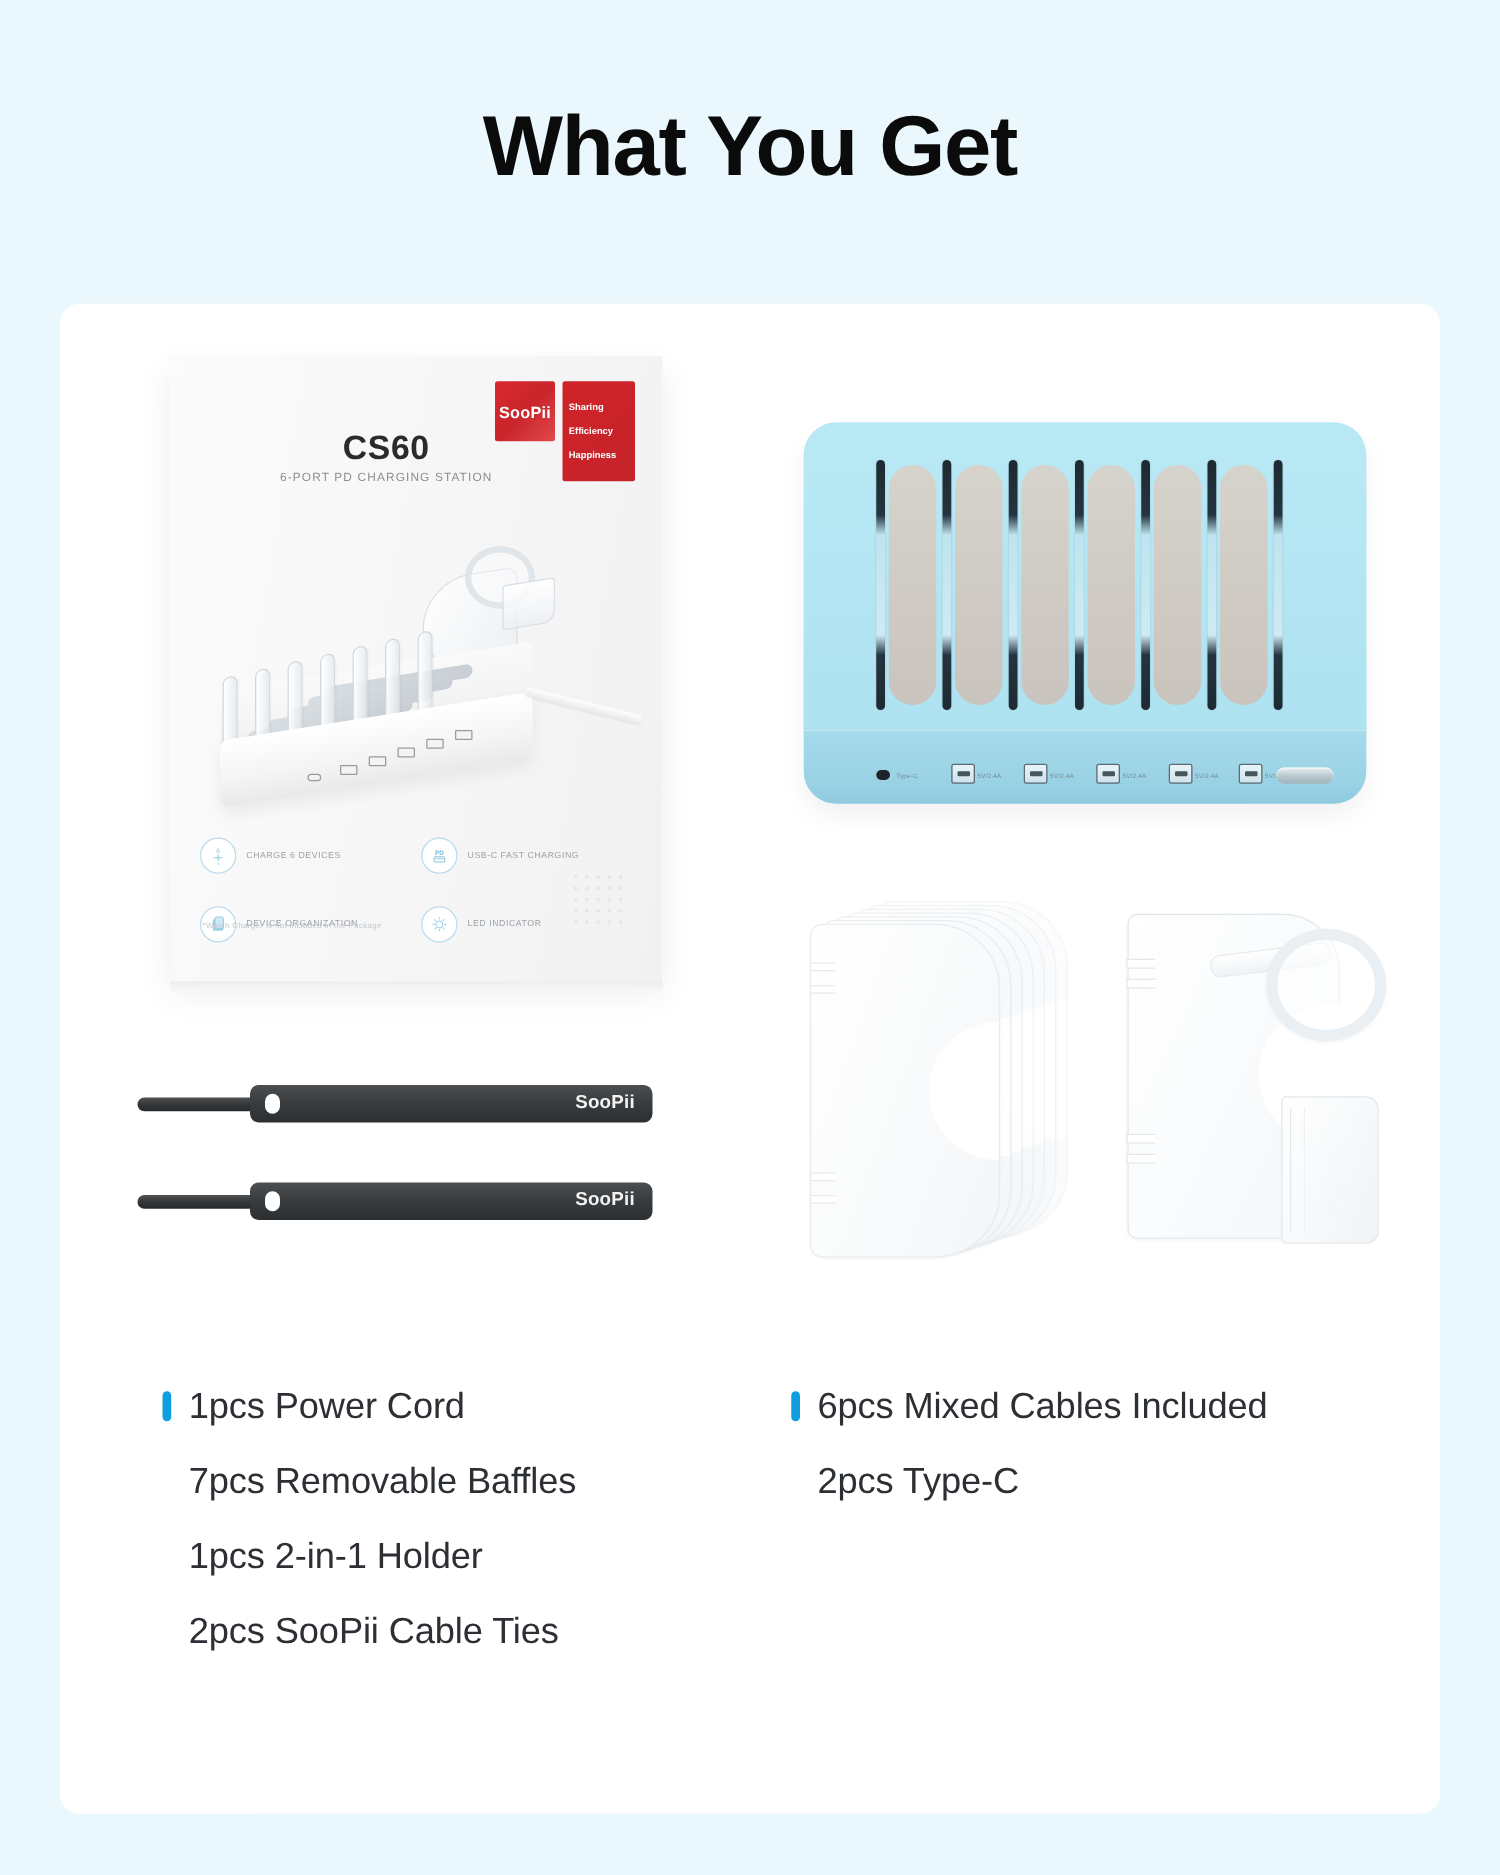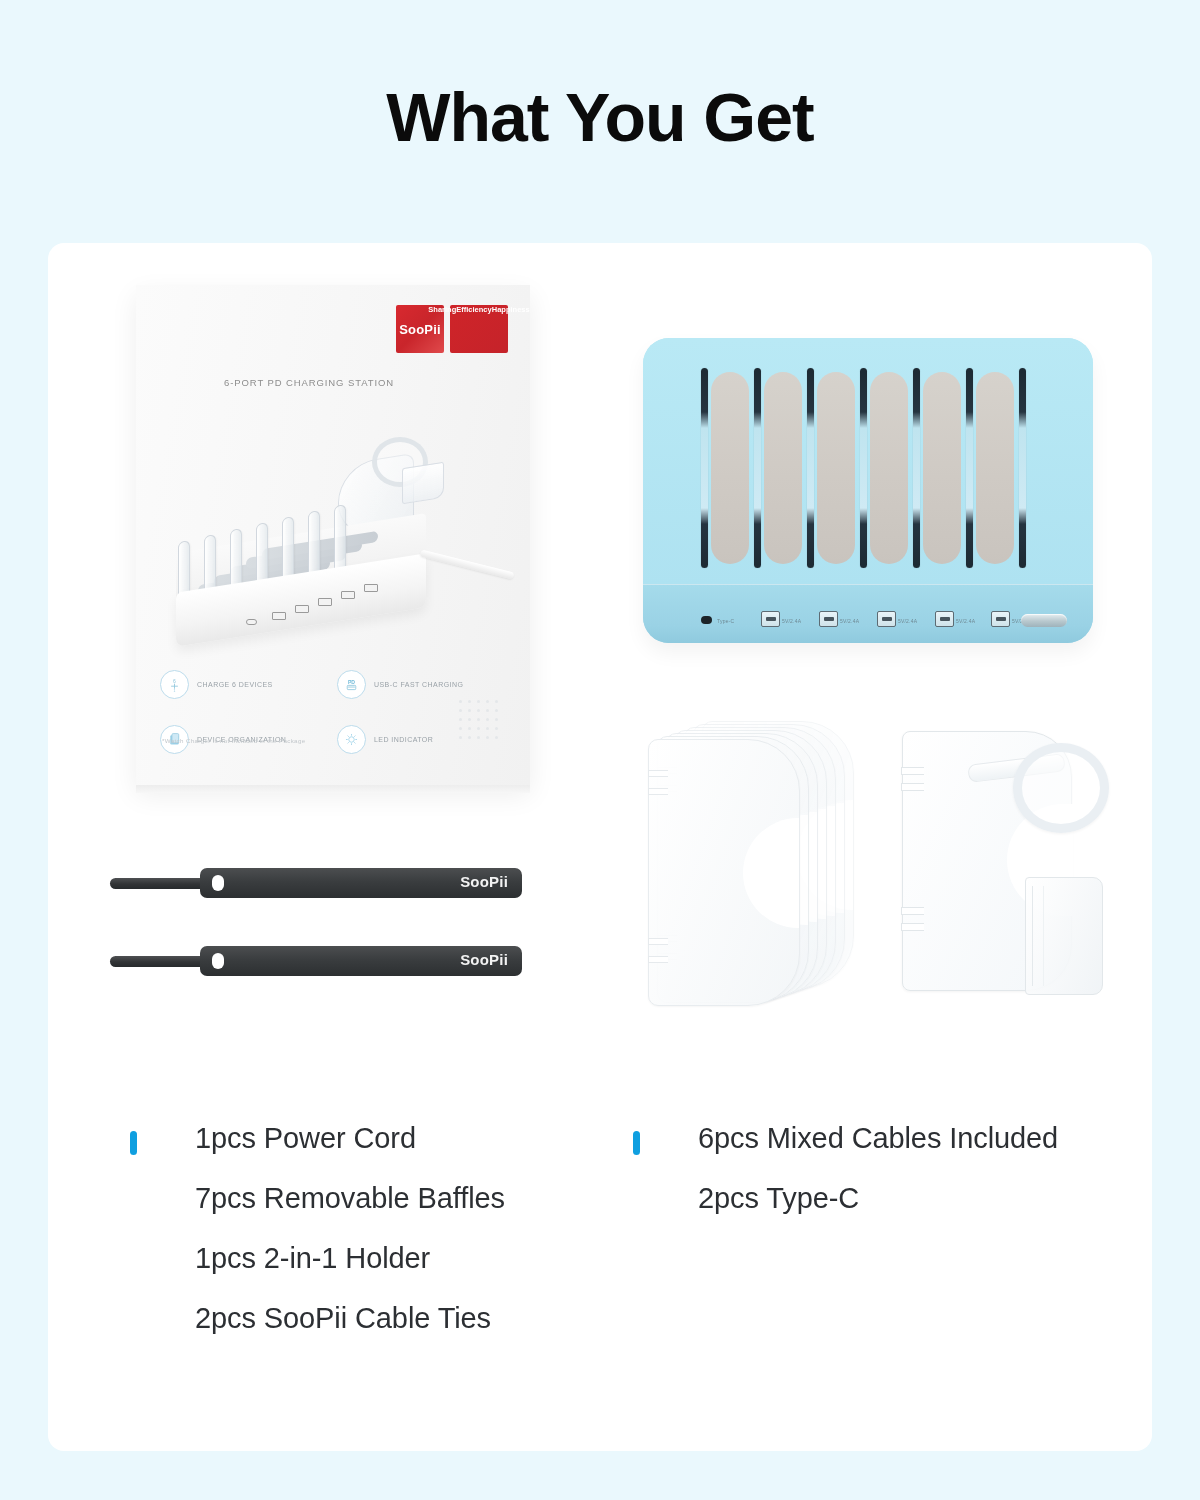"Sharing" .logo-sq.slogan { flex-direction: row -> column; justify-content: center -> space-between; padding: 0 5px -> 16px 5px }
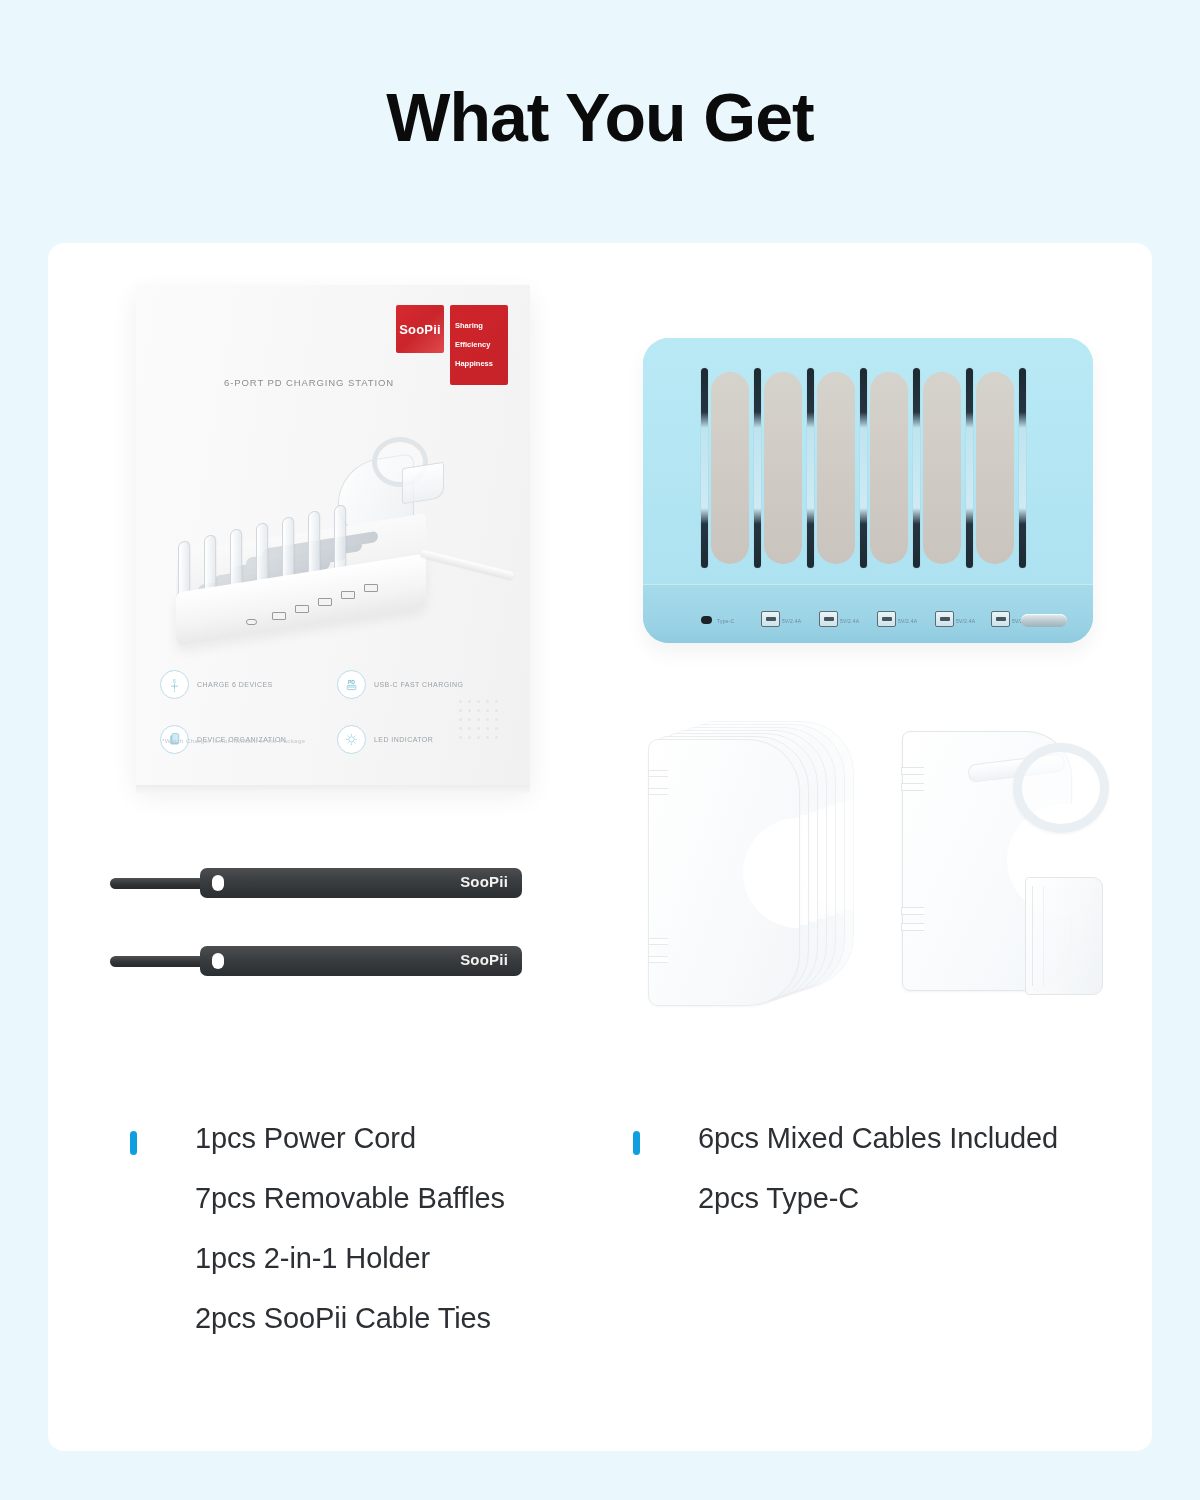"CS60" div.box-model { html: none -> <div>CS60</div> }
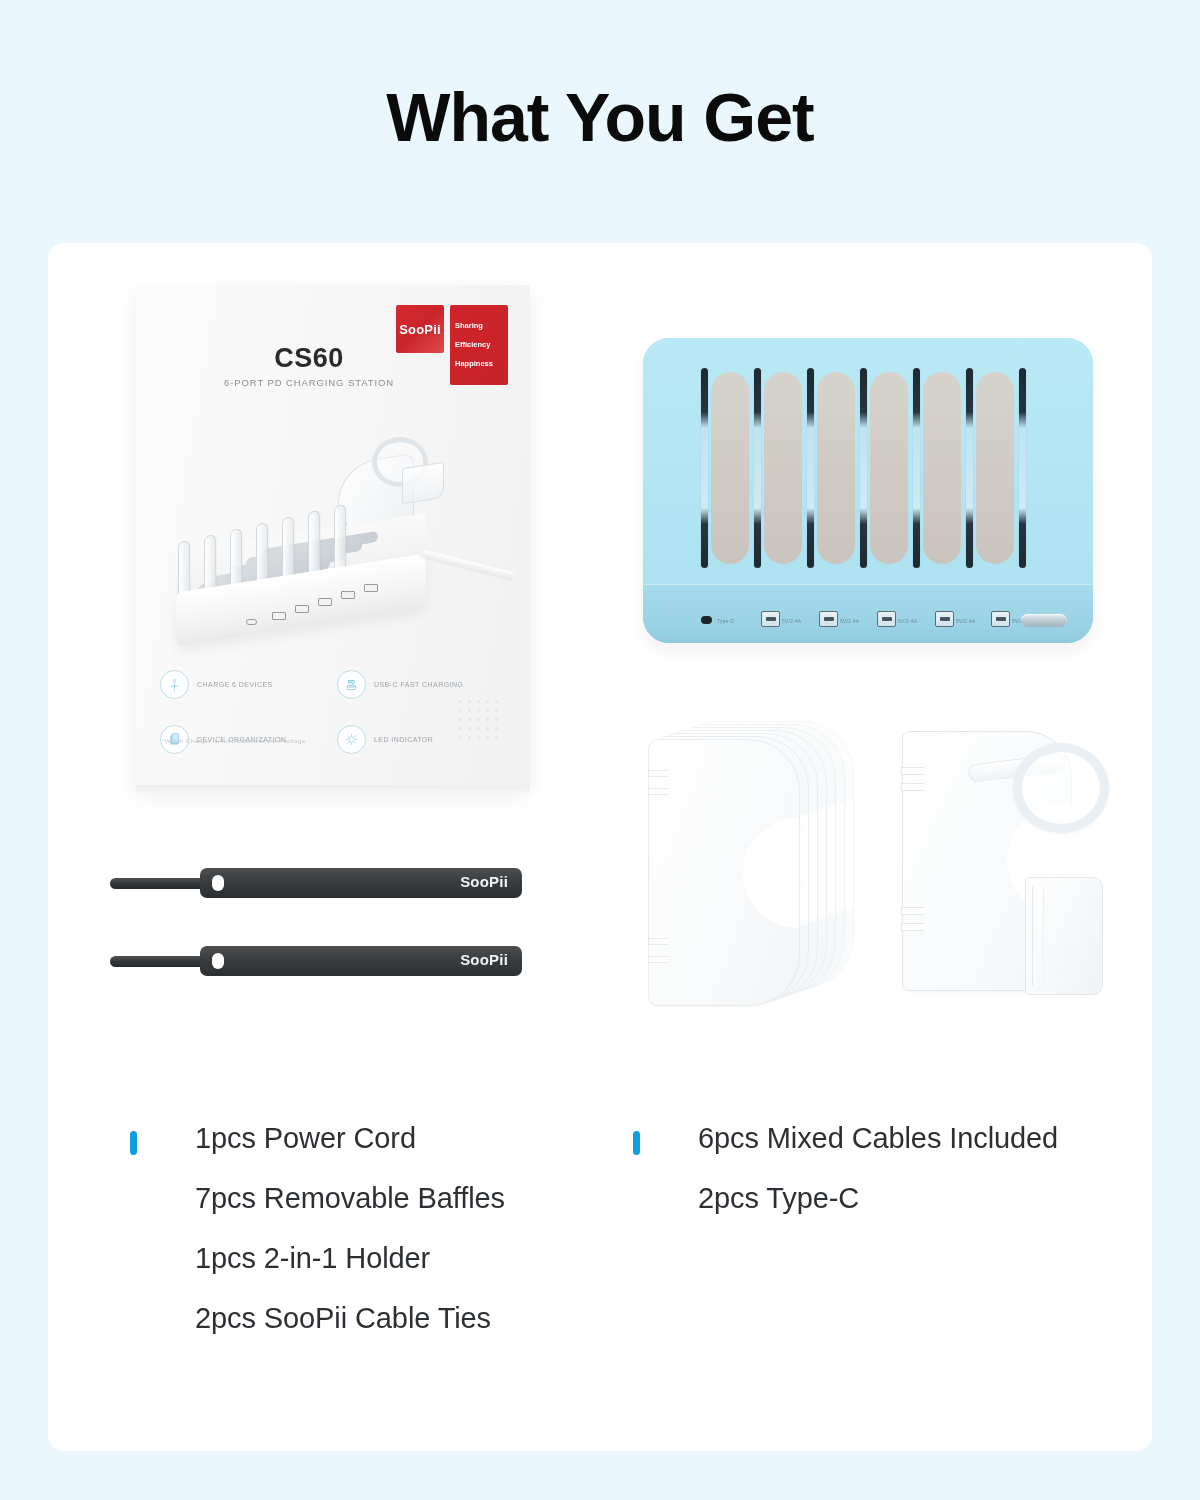"1pcs Power Cord" .li { align-items: flex-end -> center; gap: 44px -> none }
